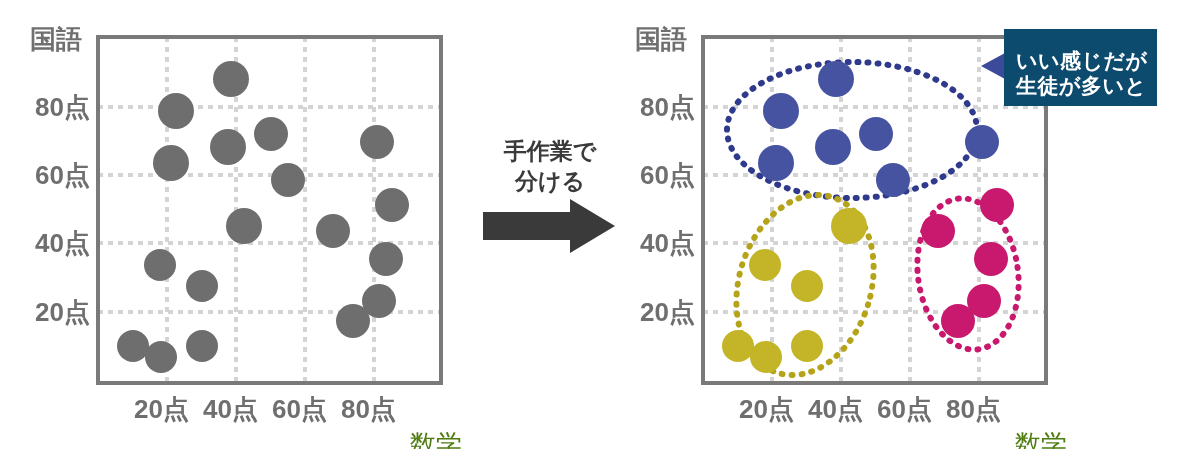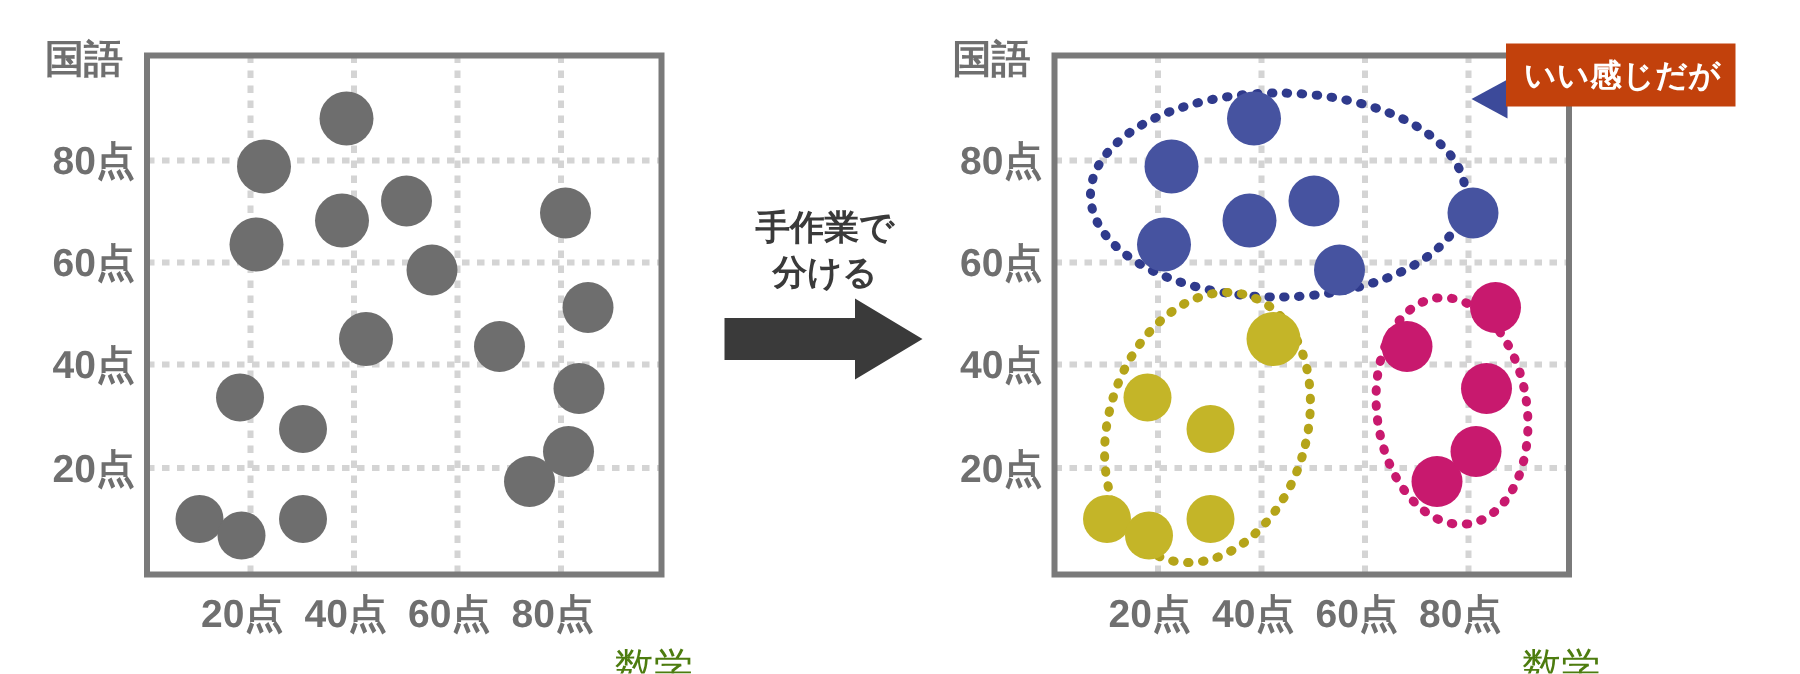"いい感じだが" .callout { background: #c2410c -> #0c4a6e; padding: 10px 10px 7px 12px -> 20px 10px 7px 12px }
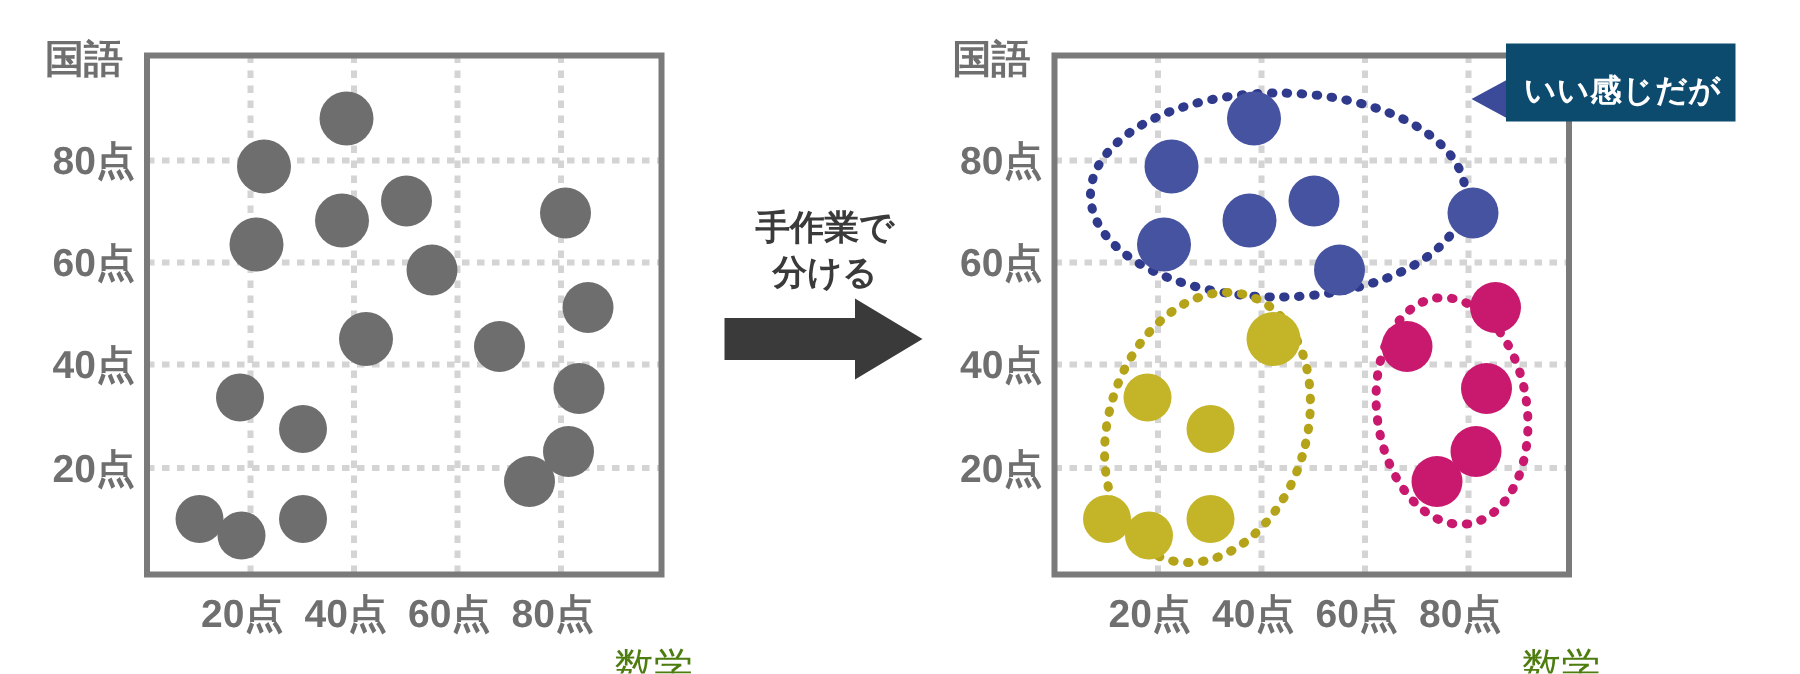"生徒が多いと" div { html: none -> <div>生徒が多いと</div> }
